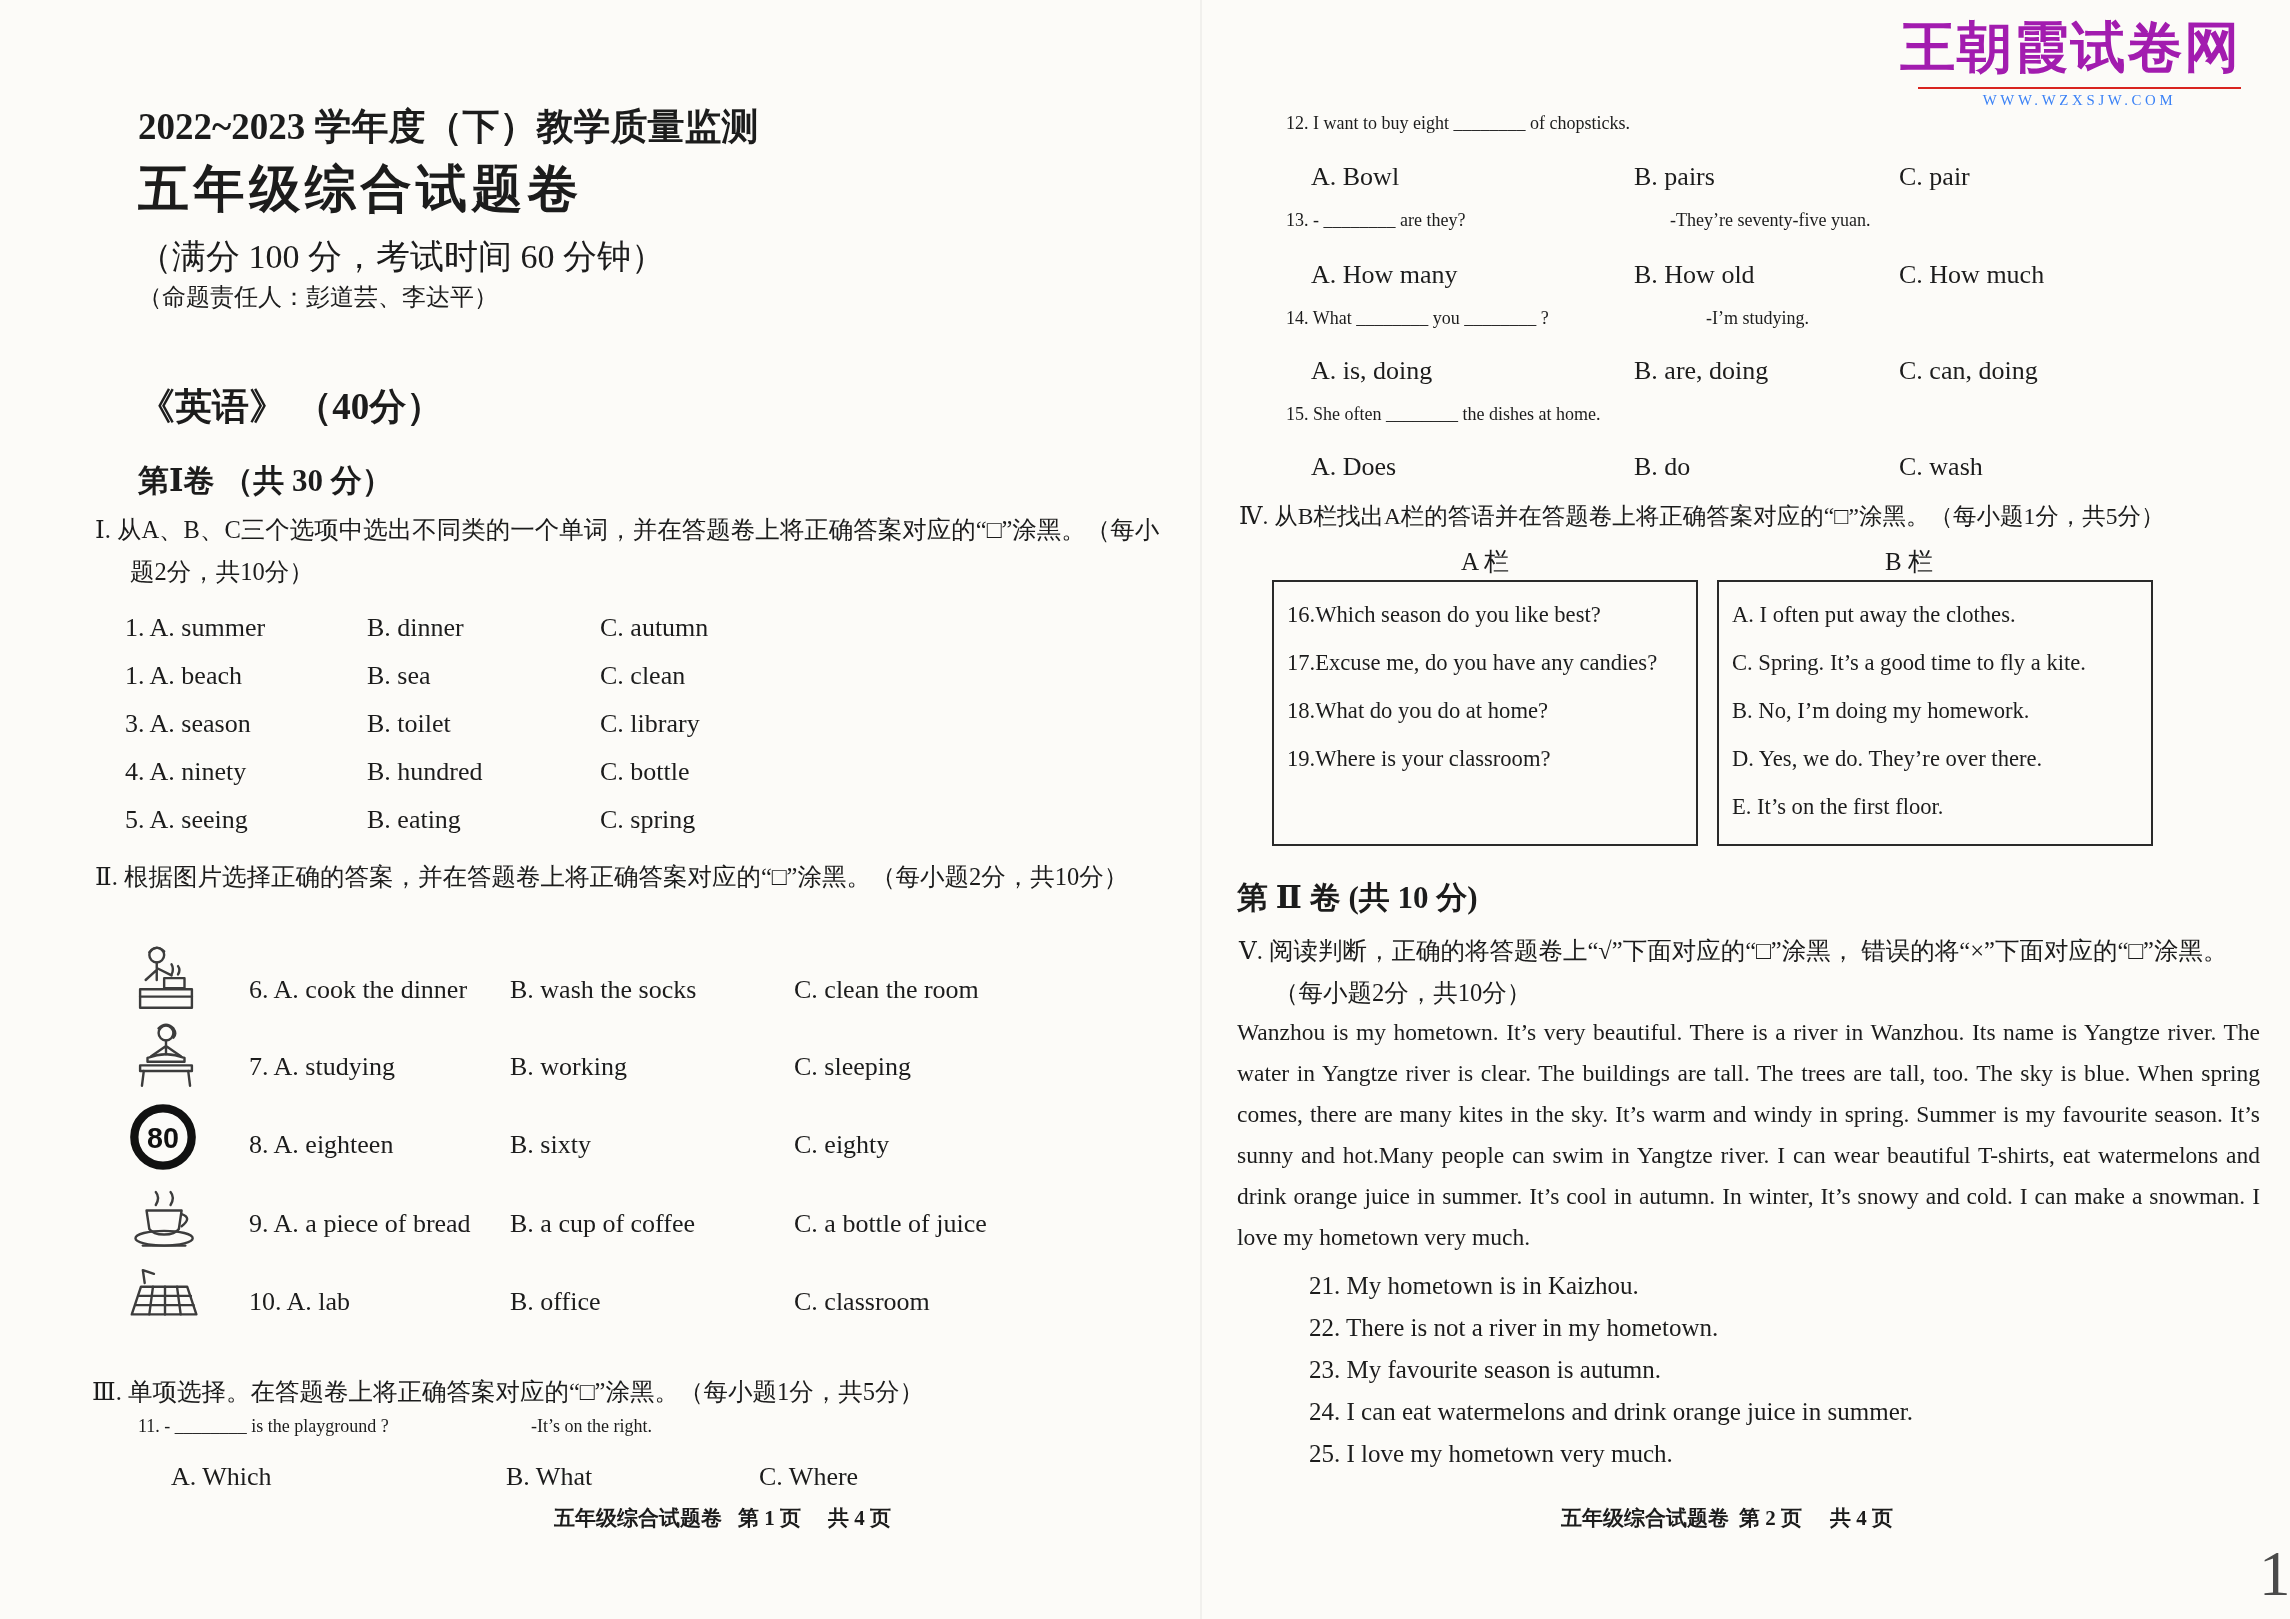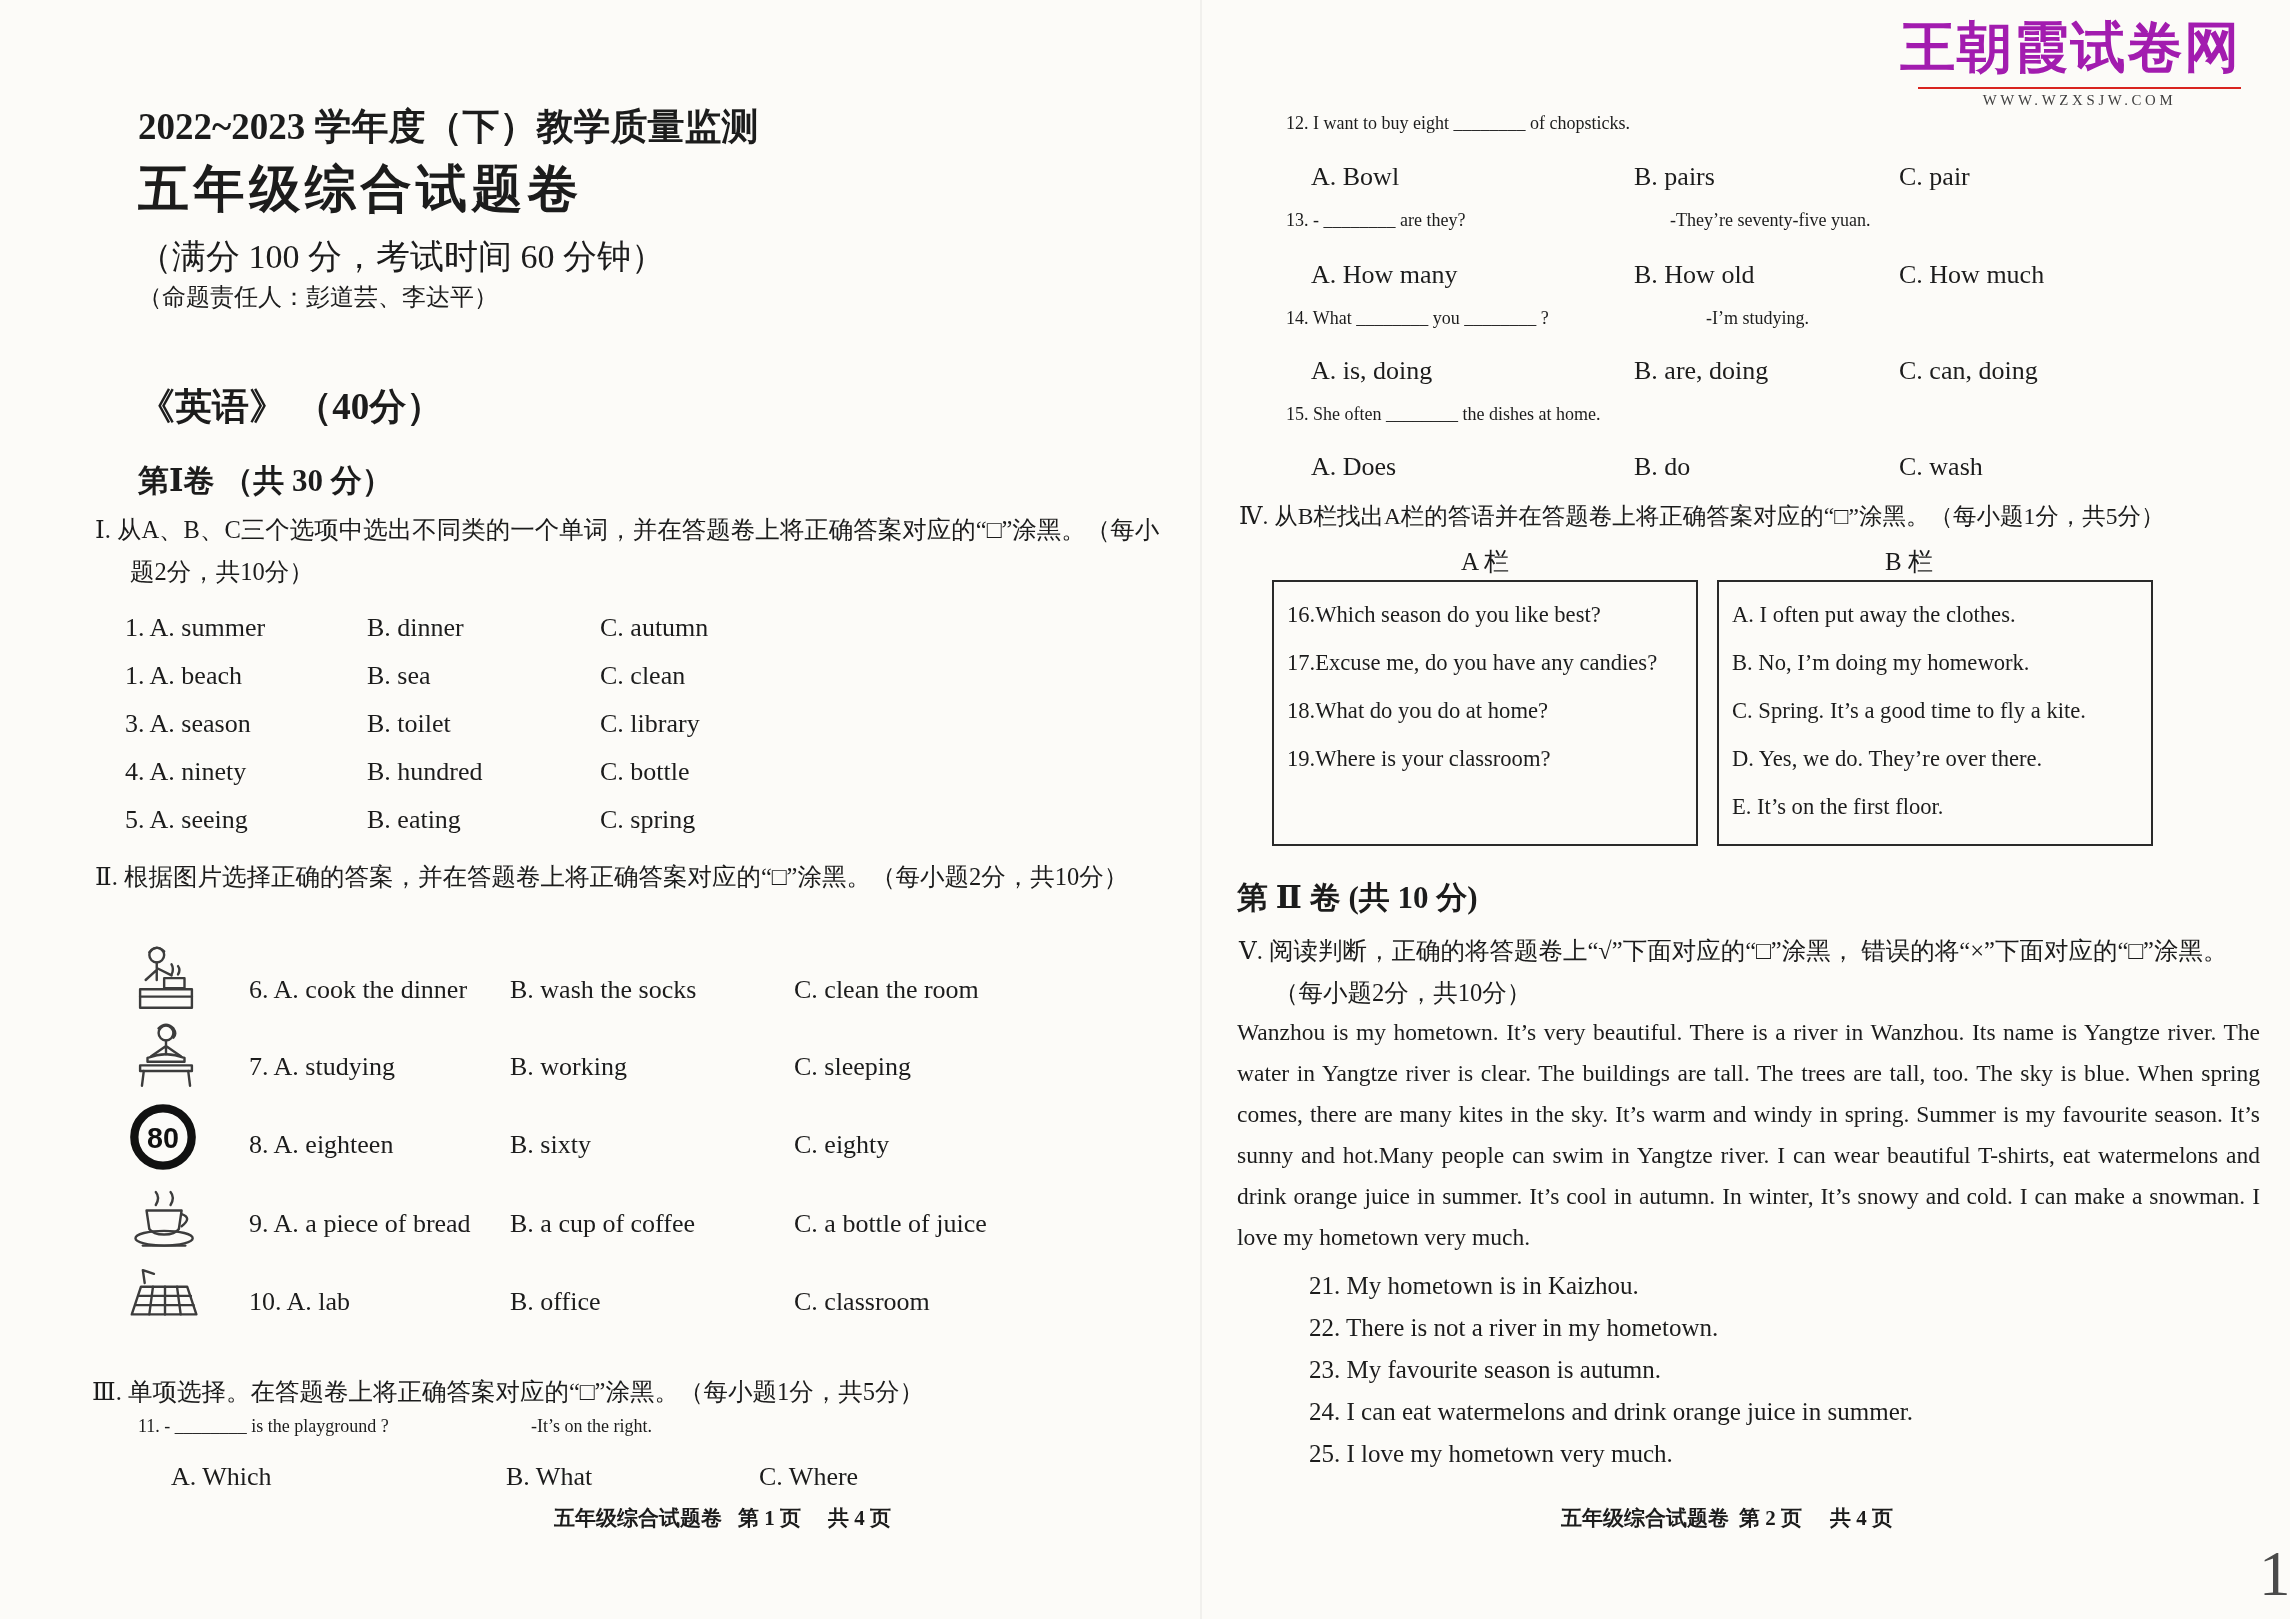"WWW.WZXSJW.COM" .logo-url { color: #404040 -> #3b82f6 }
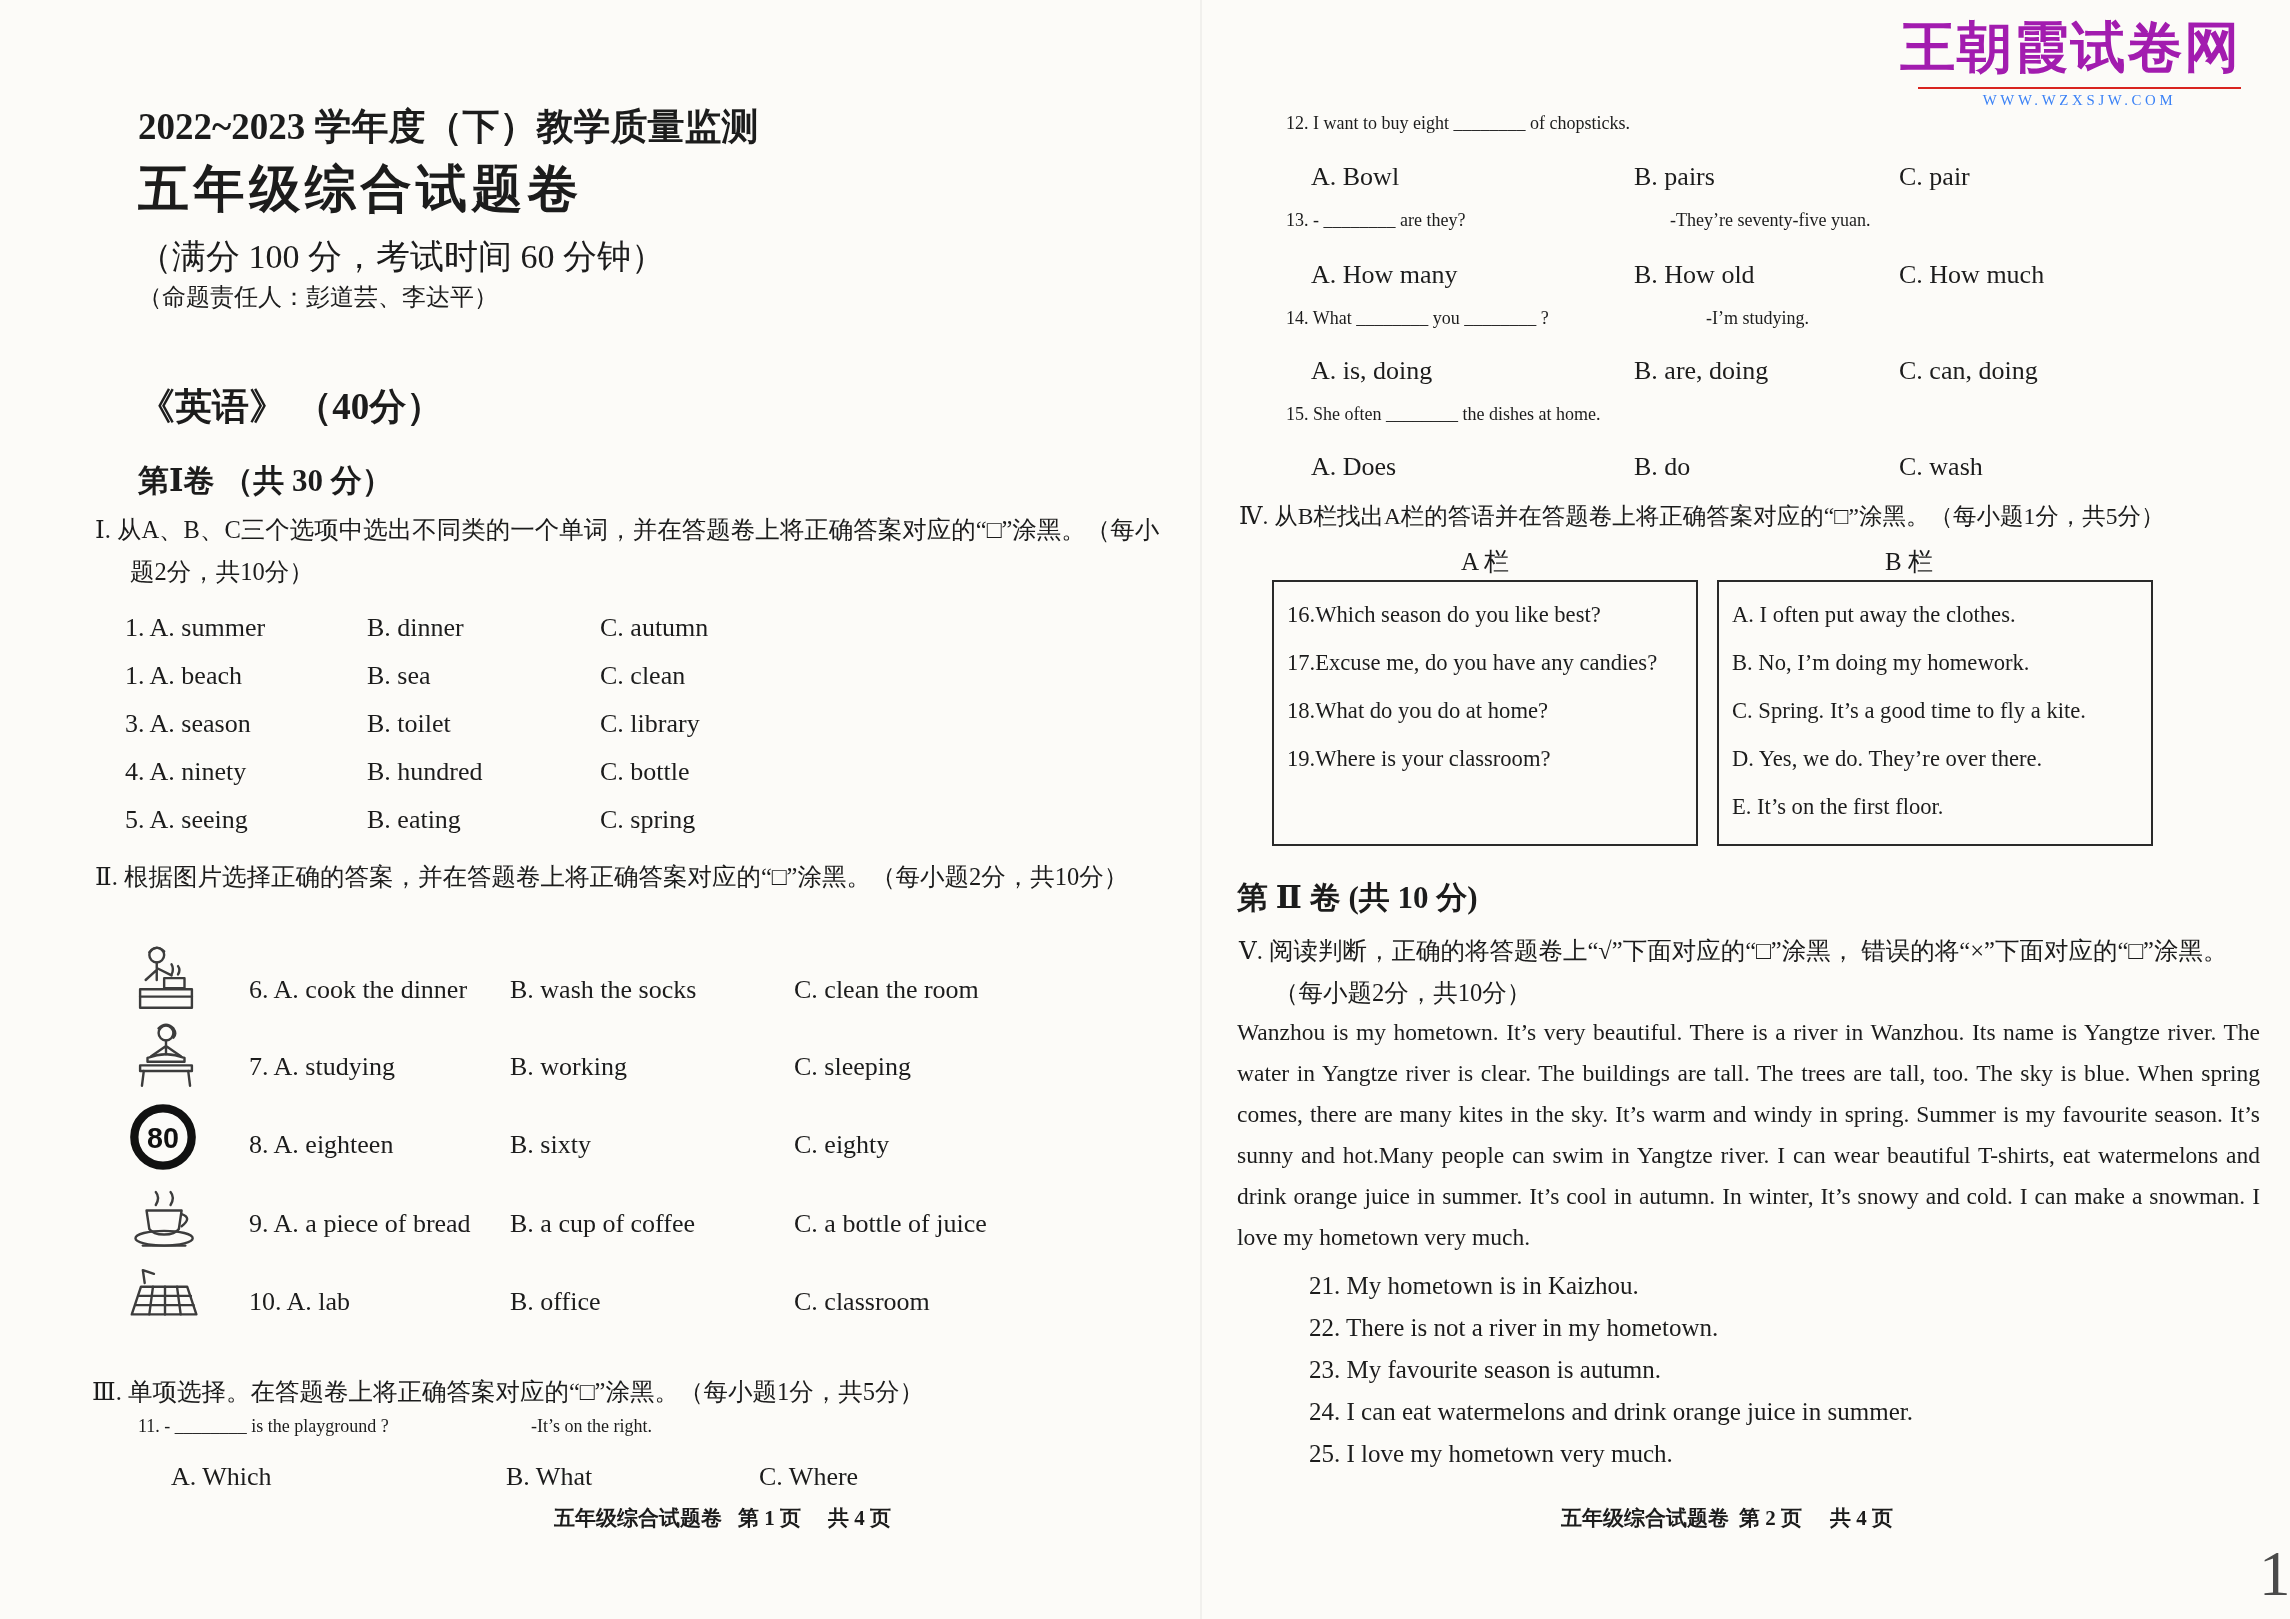"B. No, I’m doing my" div.boxitem { order: before "C. Spring. It’s a good" -> after "C. Spring. It’s a good" }
